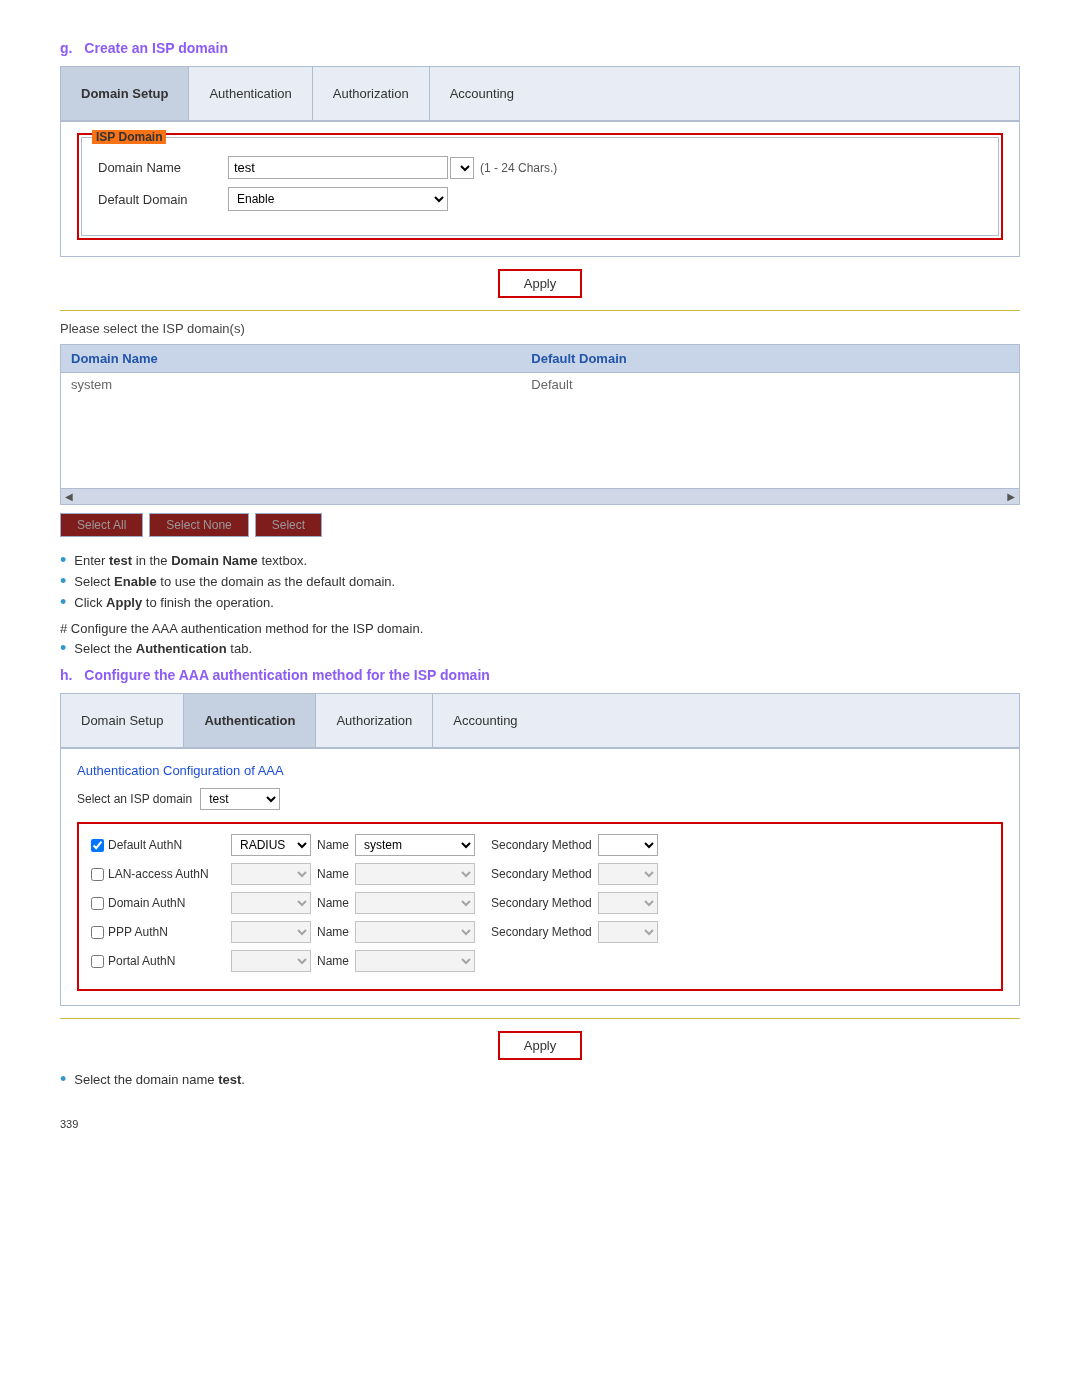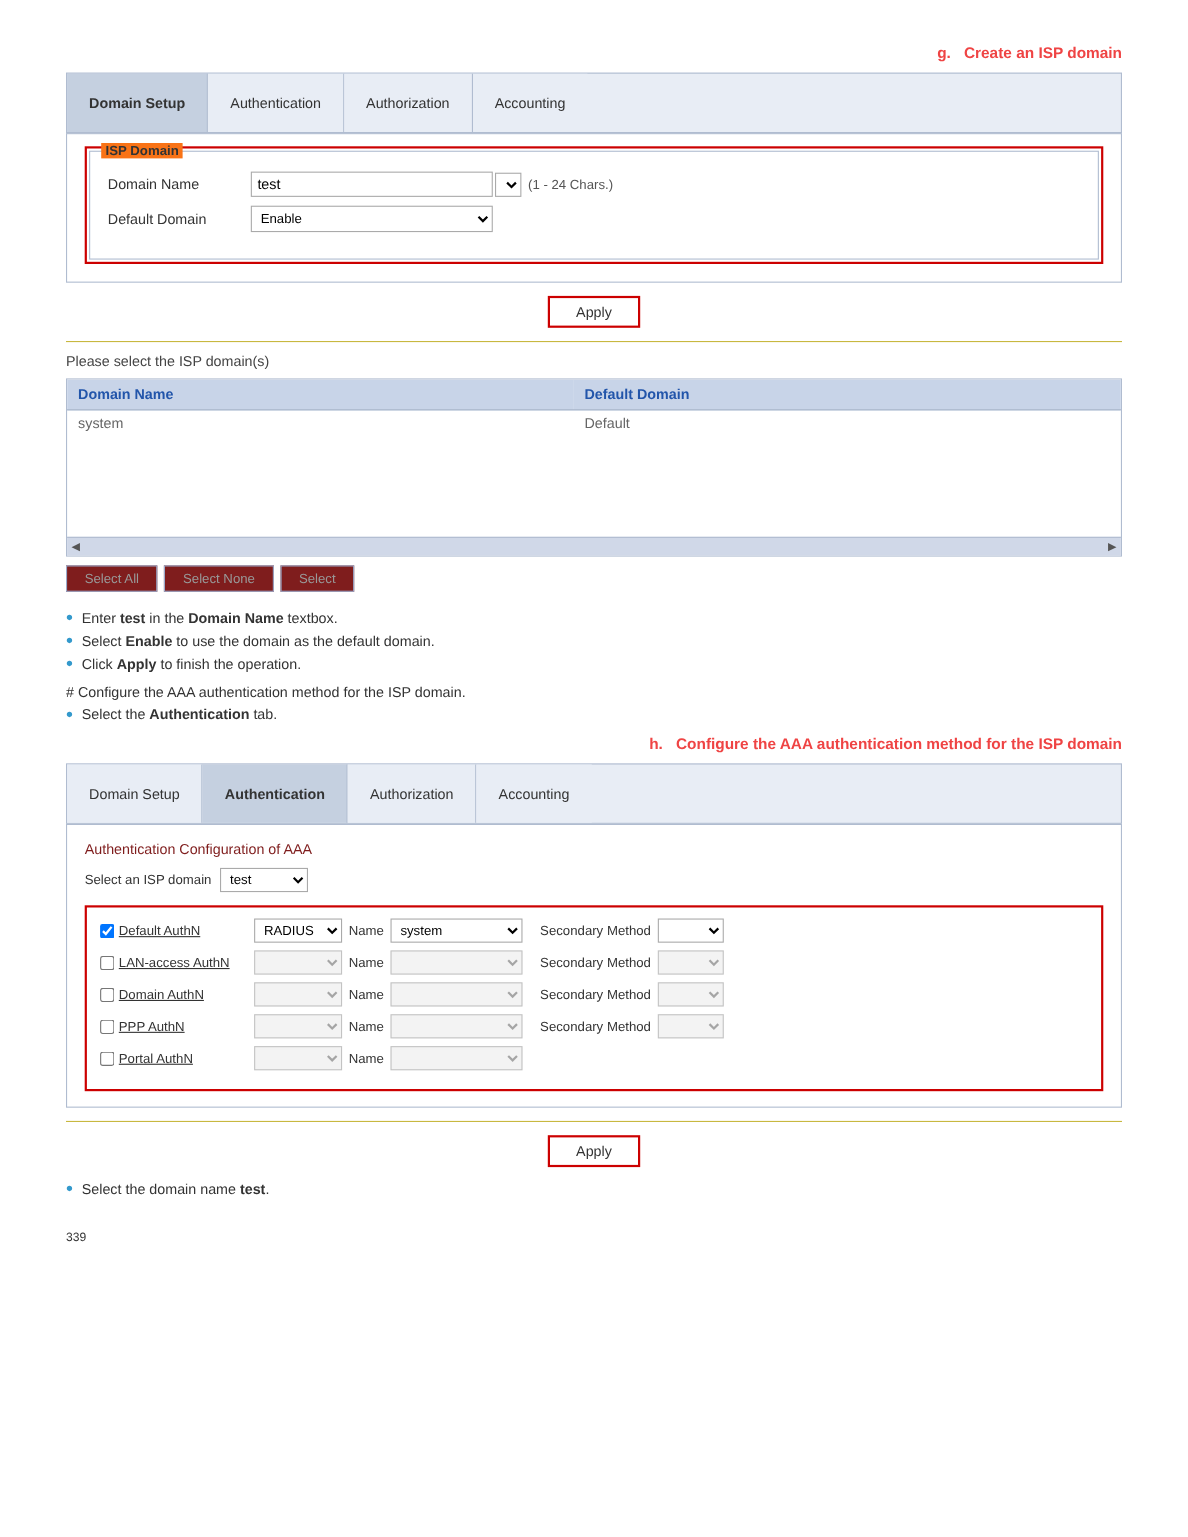"g. Create an ISP domain" .section-heading { color: #ef4444 -> #8b5cf6; text-align: right -> none }
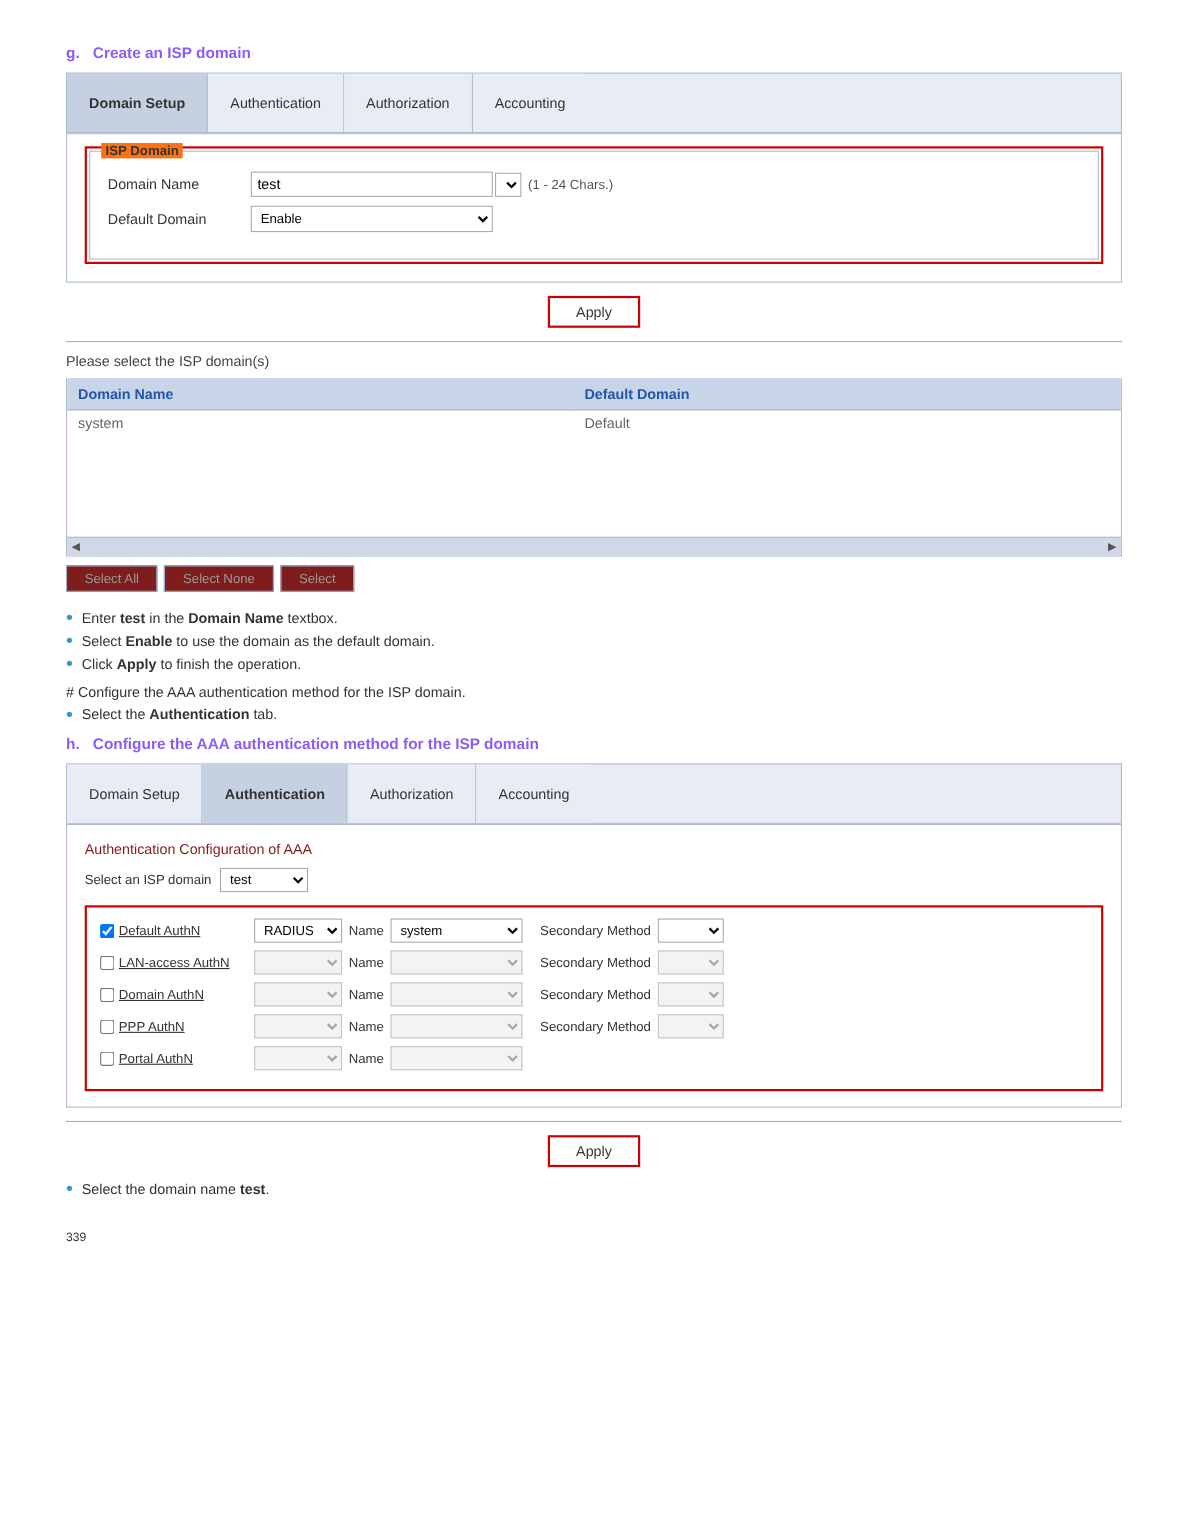"Authentication Configuration of AAA" .aaa-form-title { color: #7f1d1d -> #1d4ed8 }
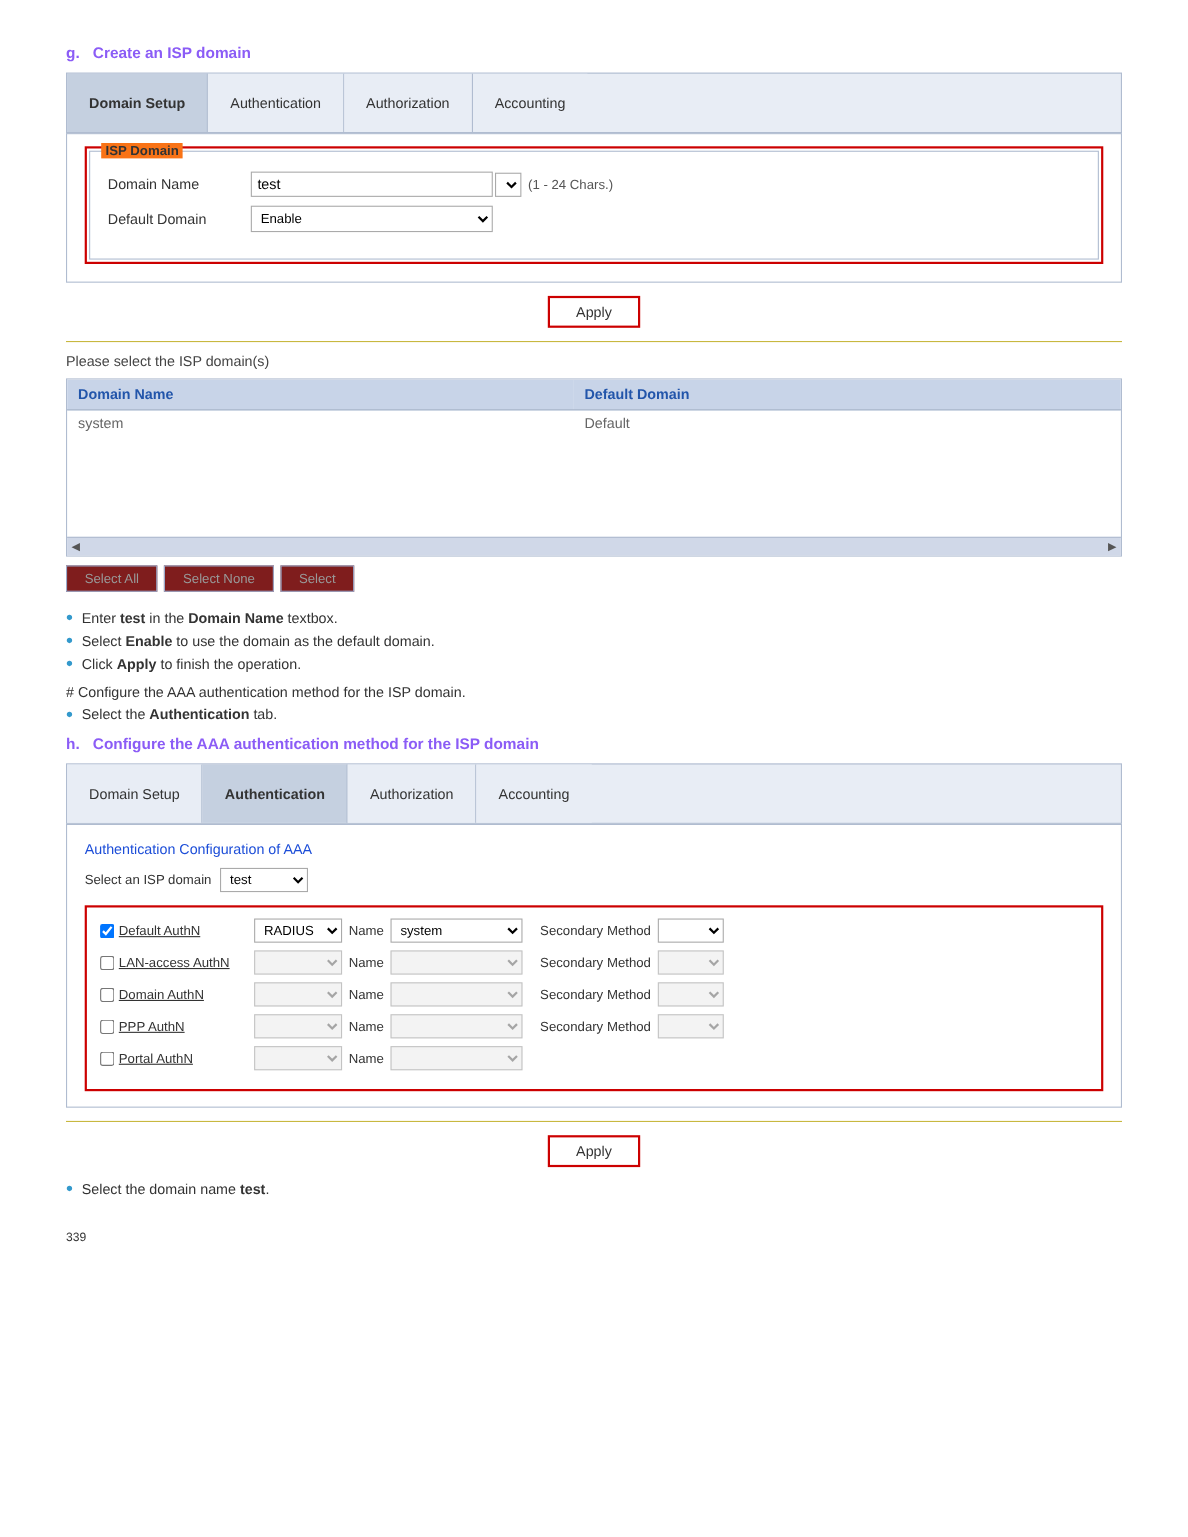"Default AuthN" .aaa-checkbox-label { text-decoration: underline -> none }
